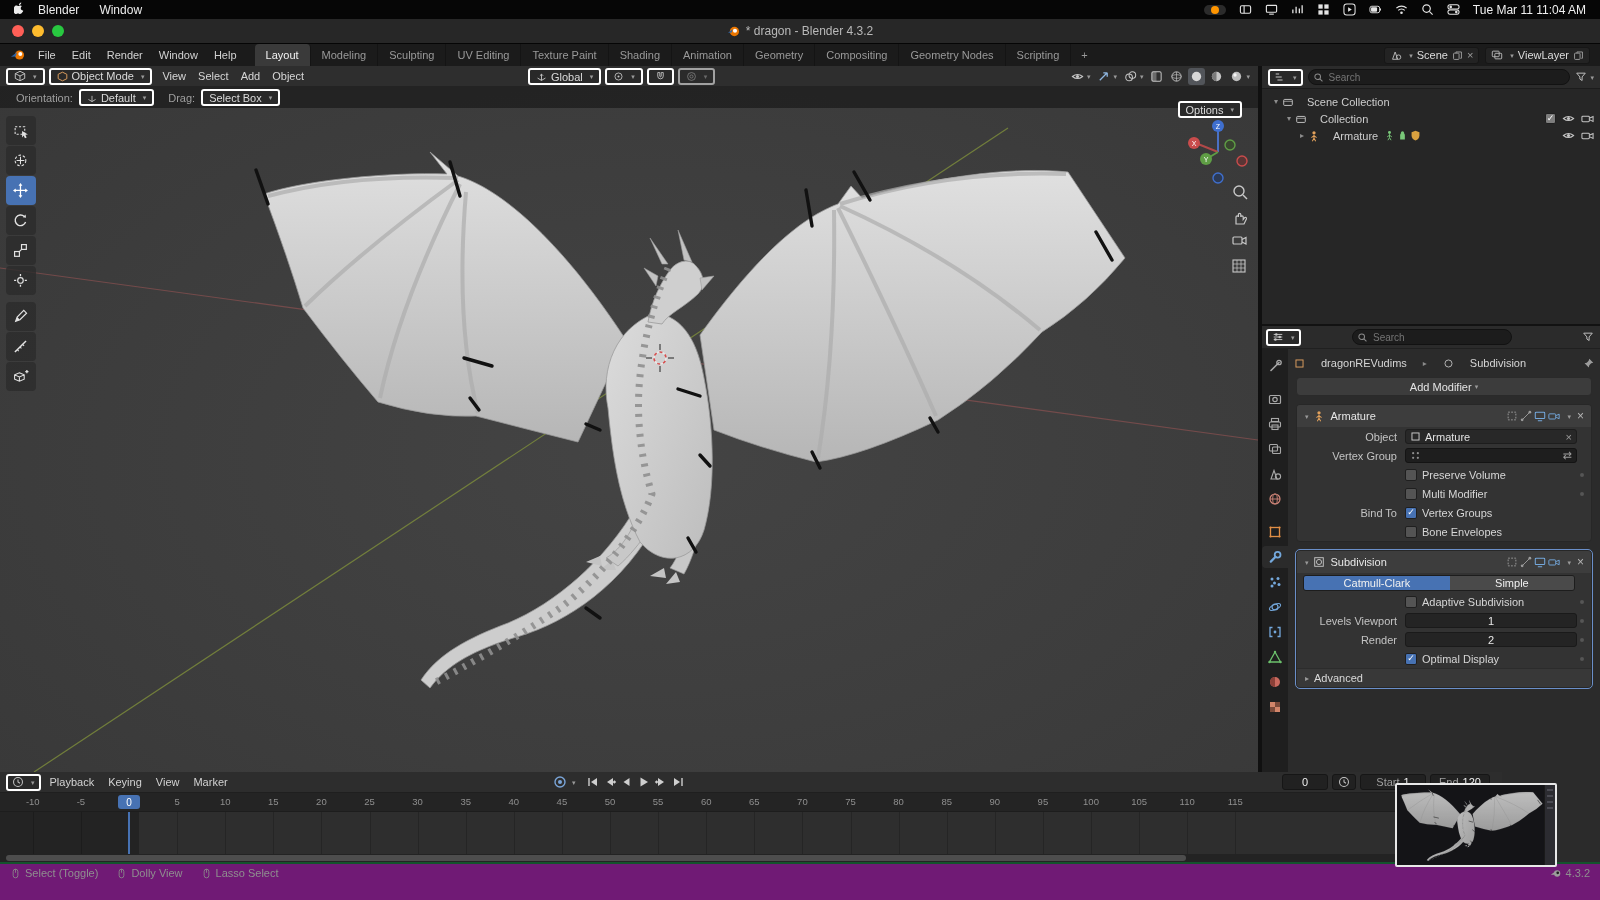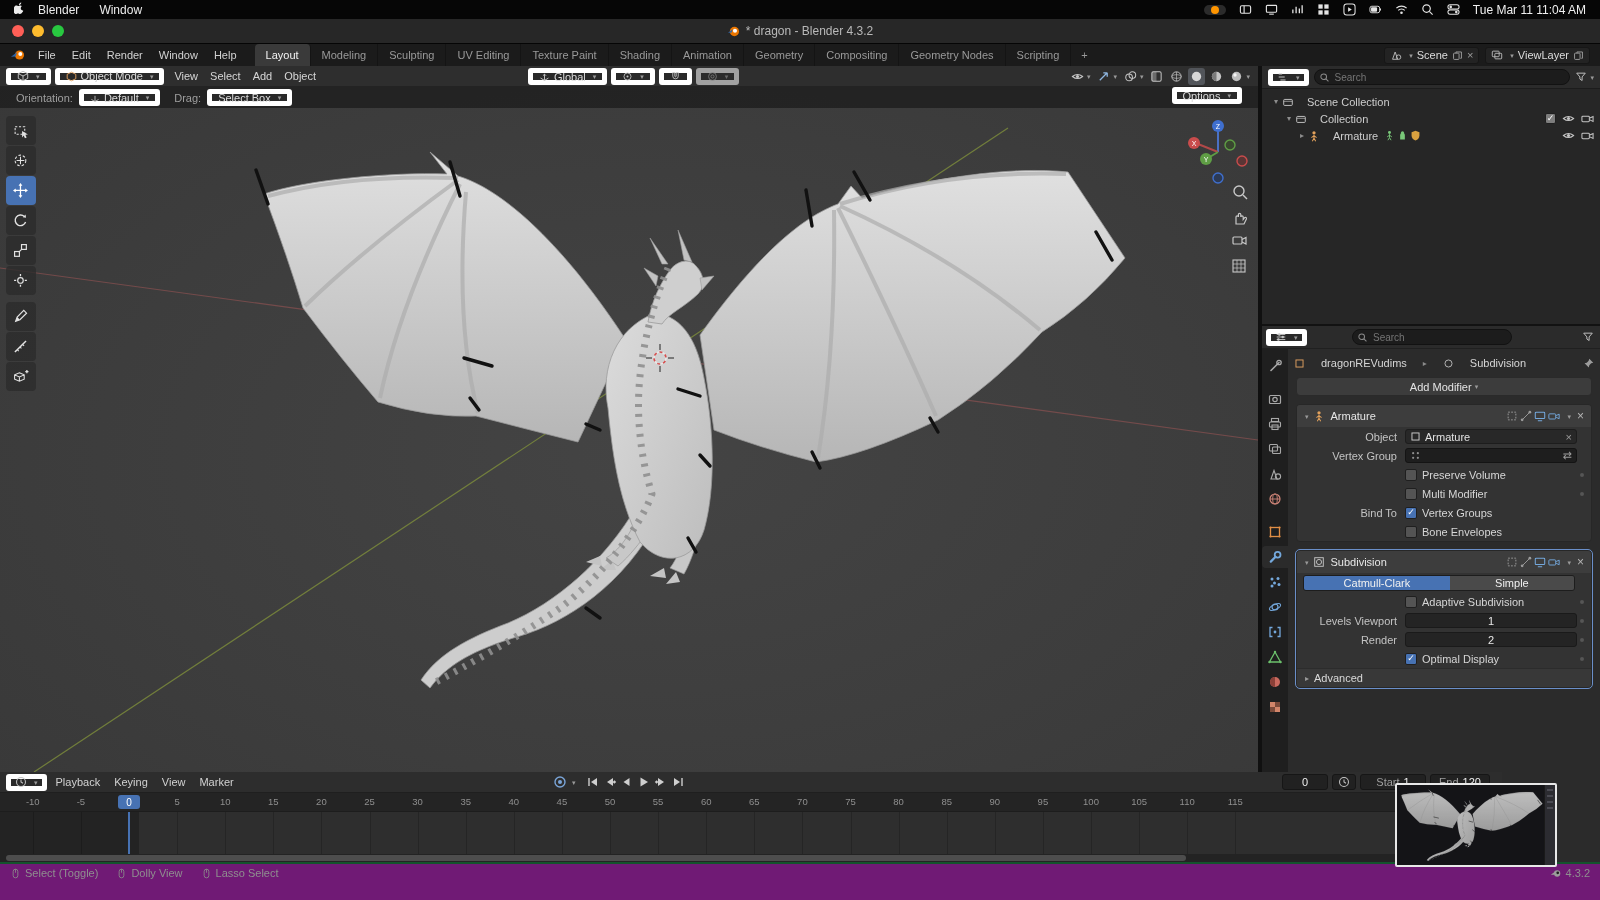"Object Mode" .pill { border: 5px solid #ffffff -> 2px solid #ffffff }
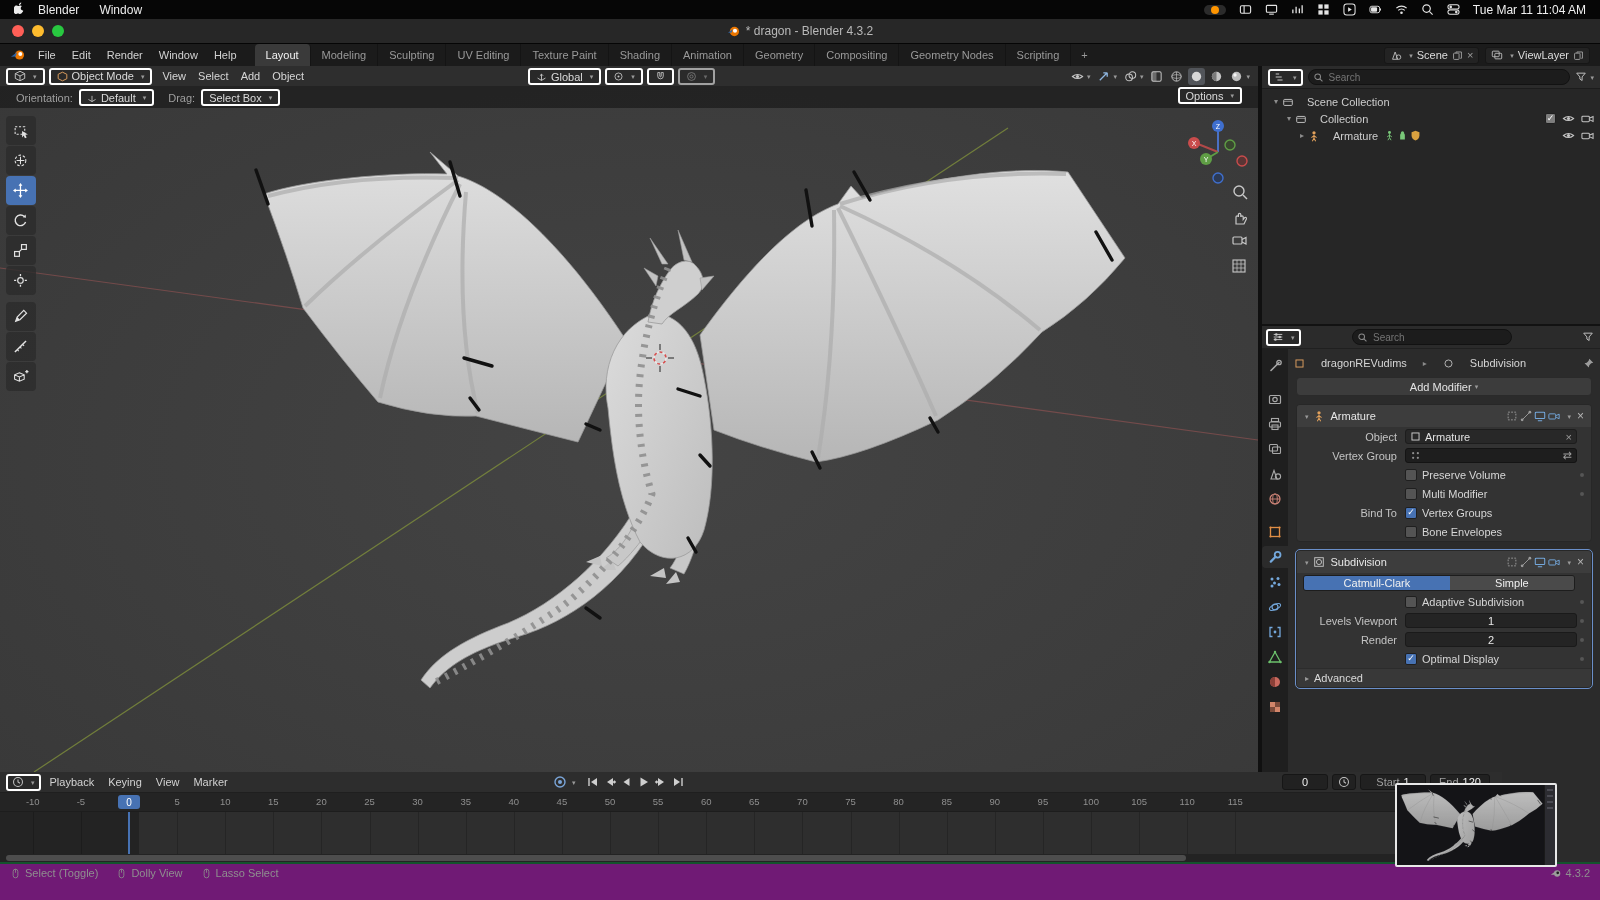"Options" #vp-options { top: 0 -> 14px }
